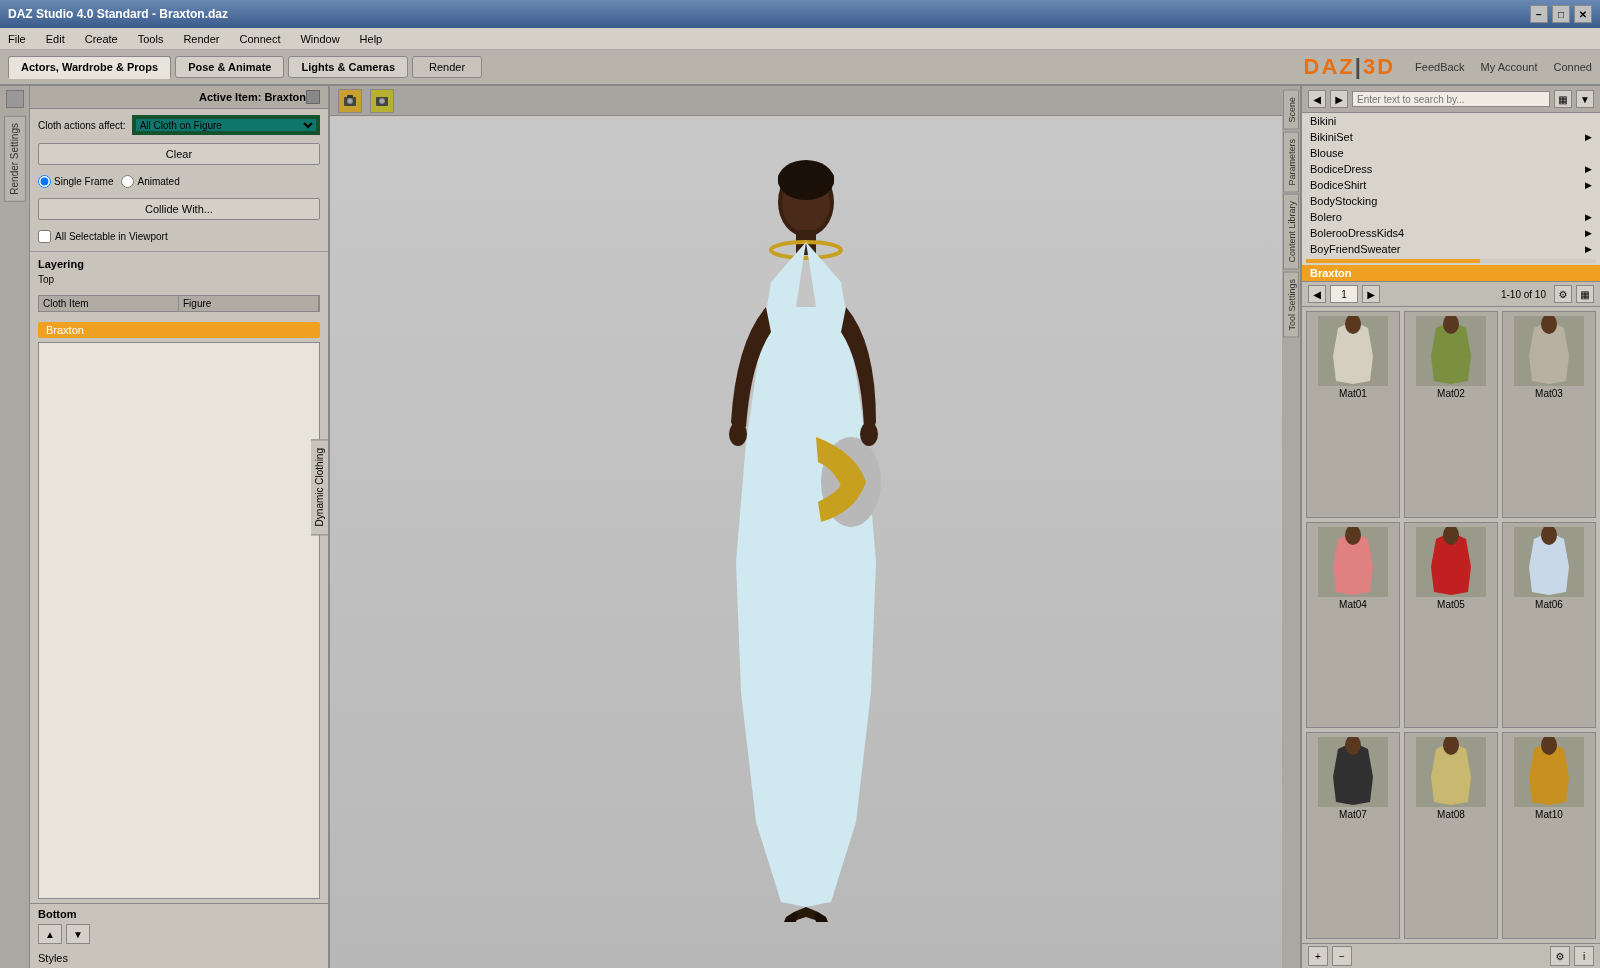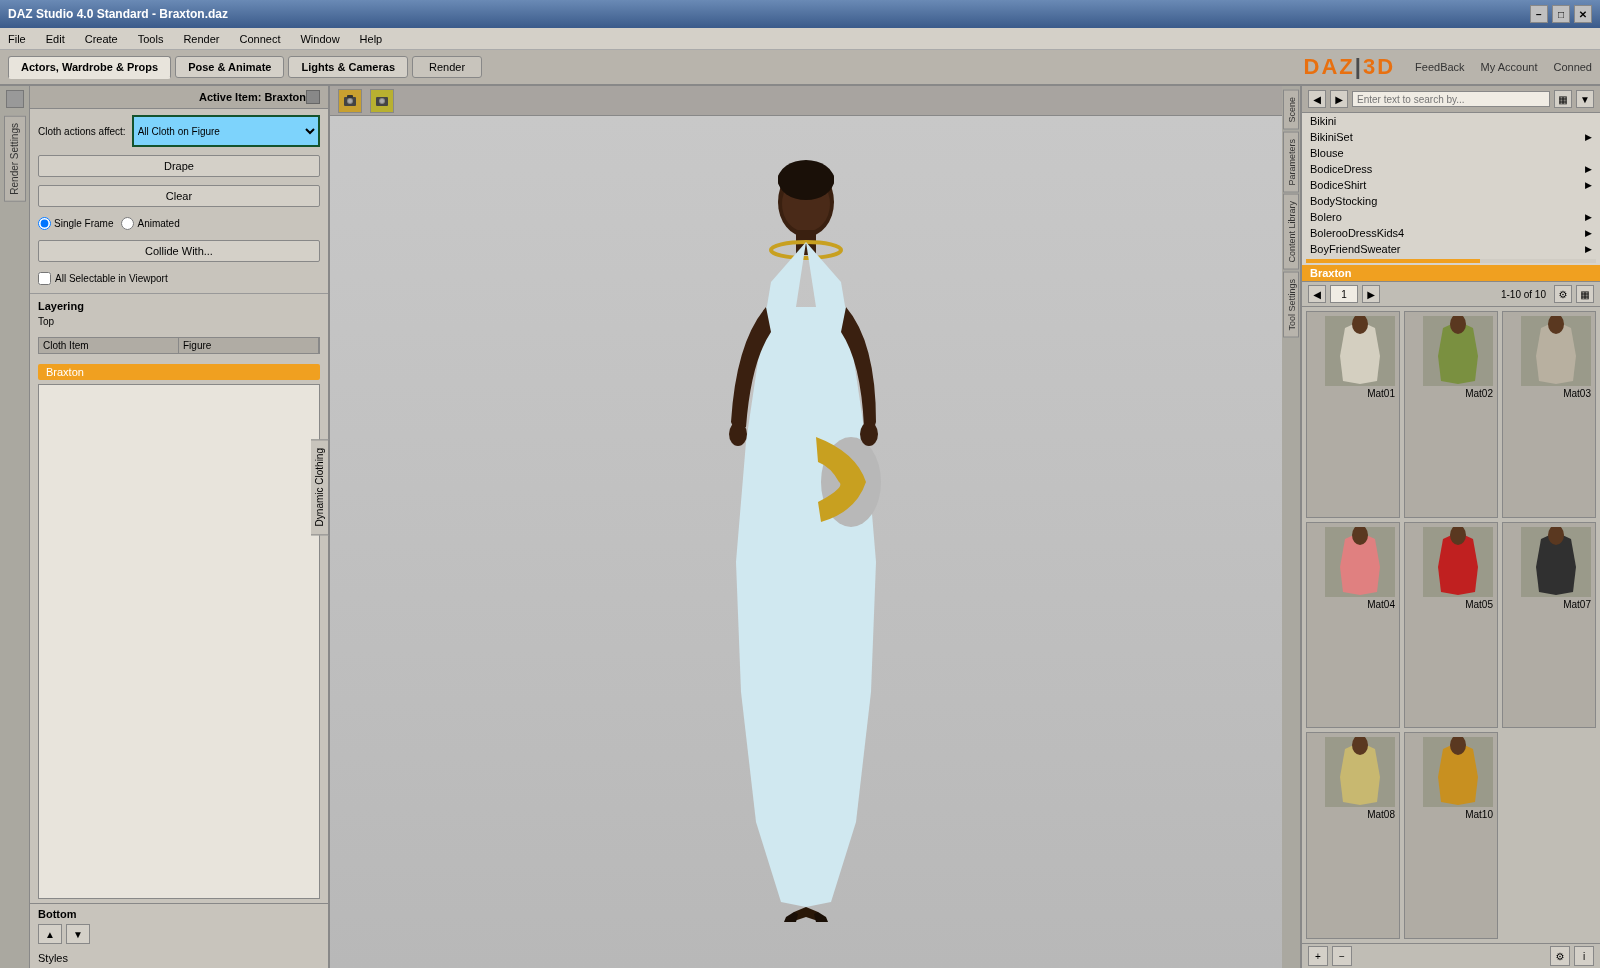"All Cloth on Figure" .cloth-affect-select { background: #7dd3fc -> #0f766e; border: 2px solid #14532d -> 4px solid #14532d; height: 32px -> 20px }
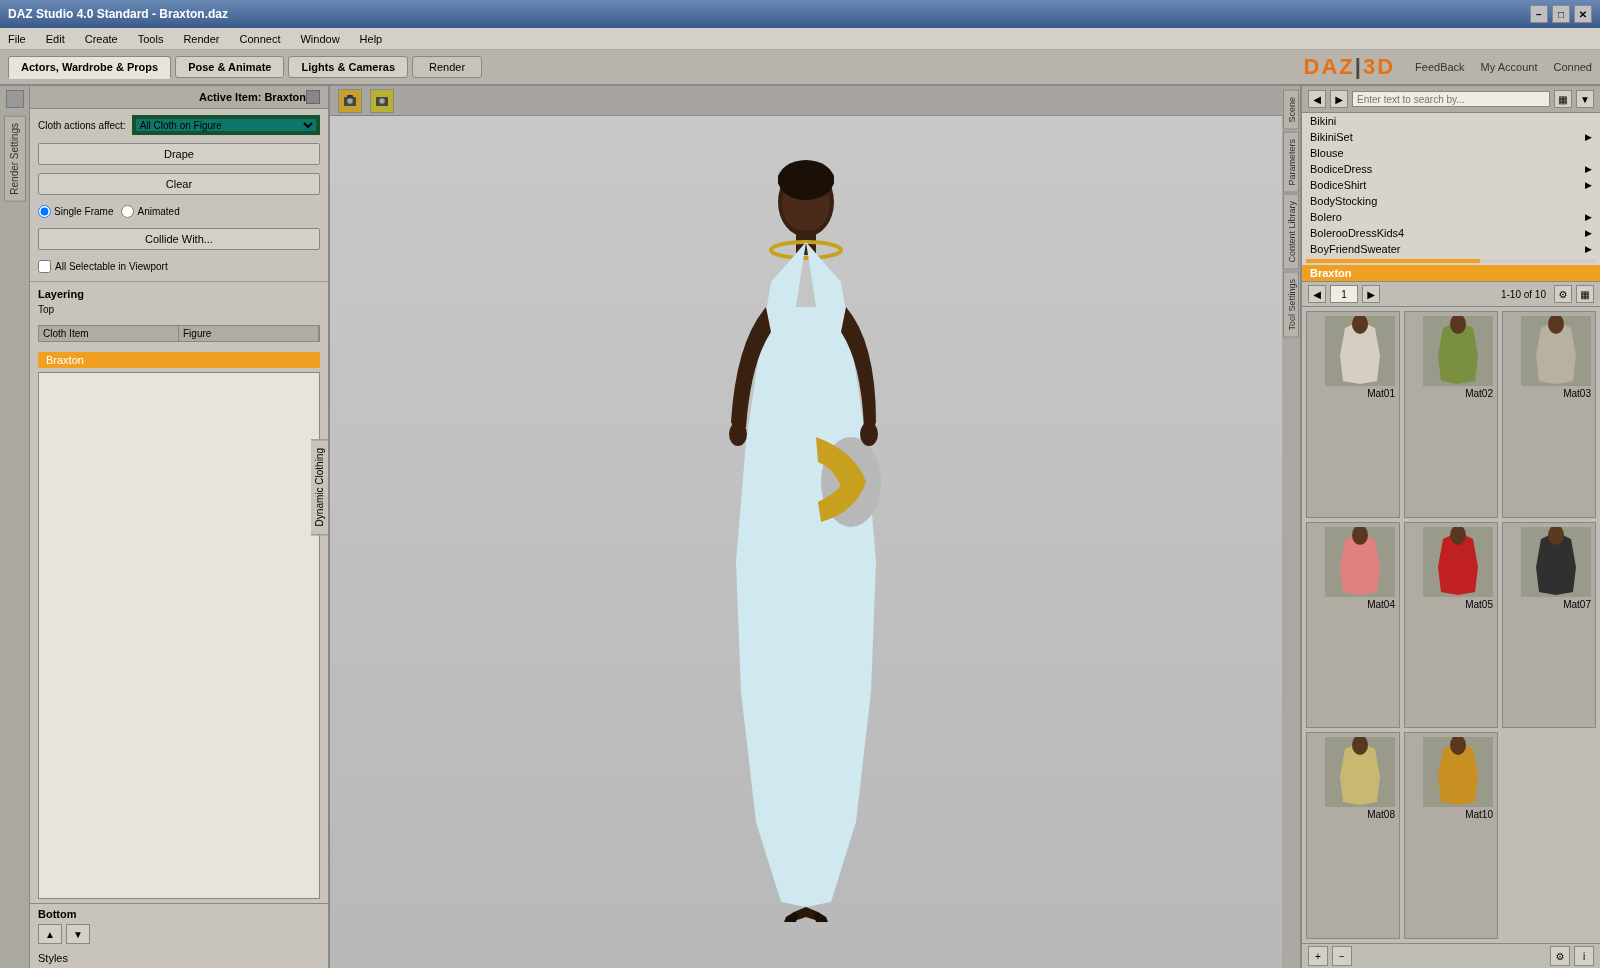"Drape" button.btn-drape { html: <button>Drape</button> -> none }
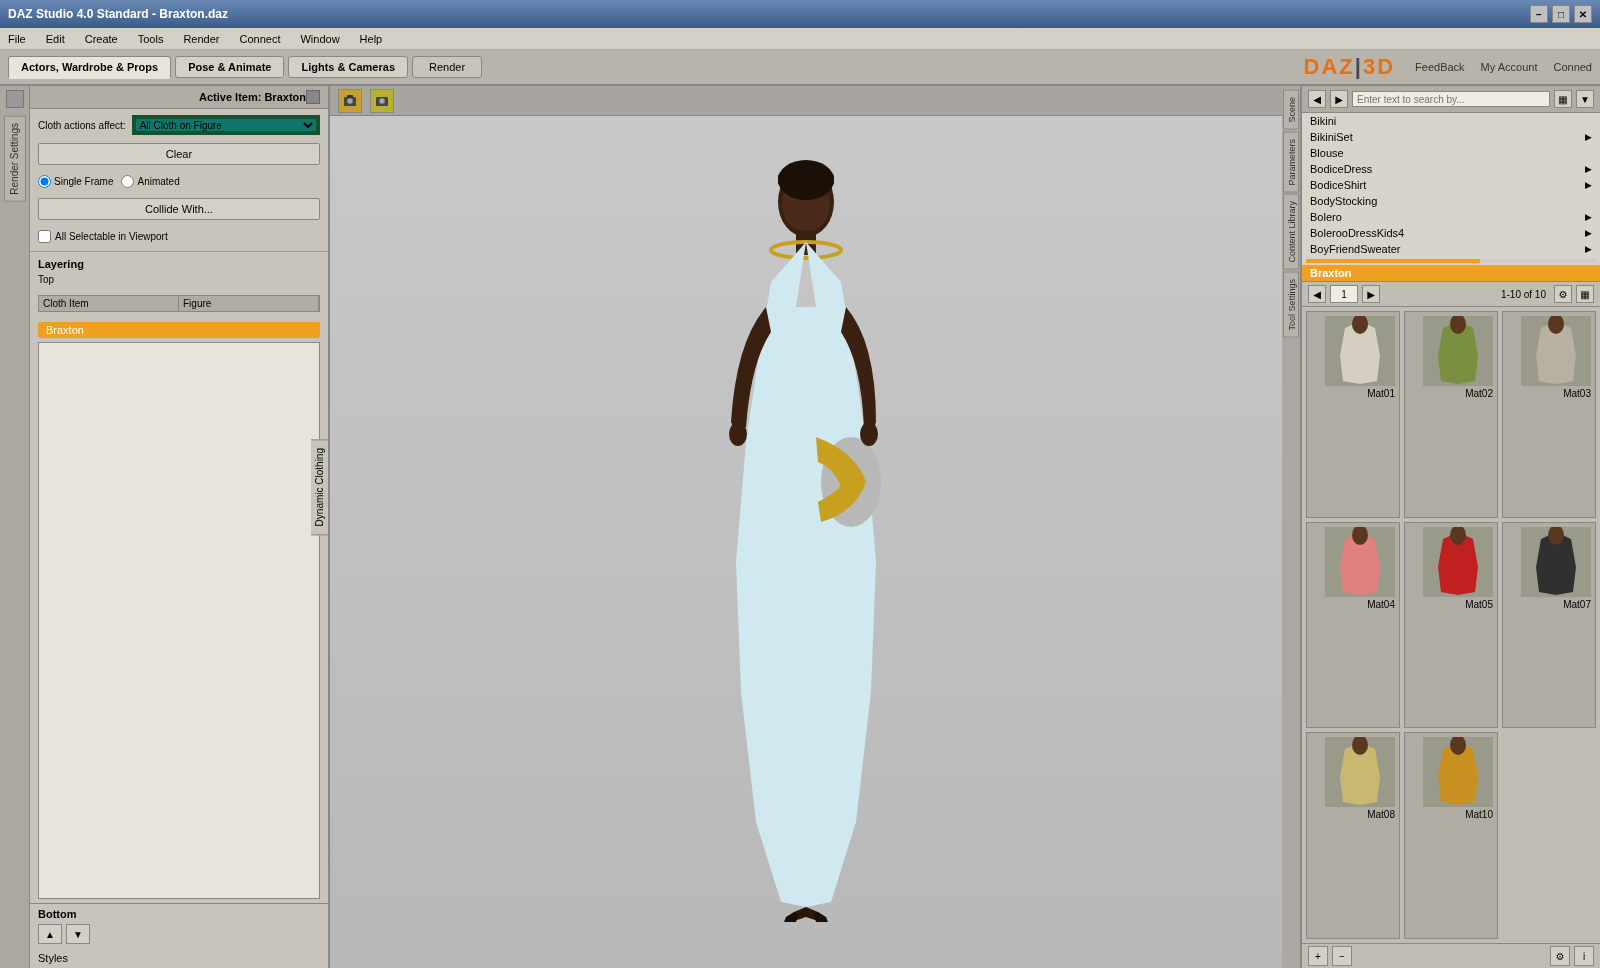"Mat01" .mat-item { align-items: flex-end -> center }
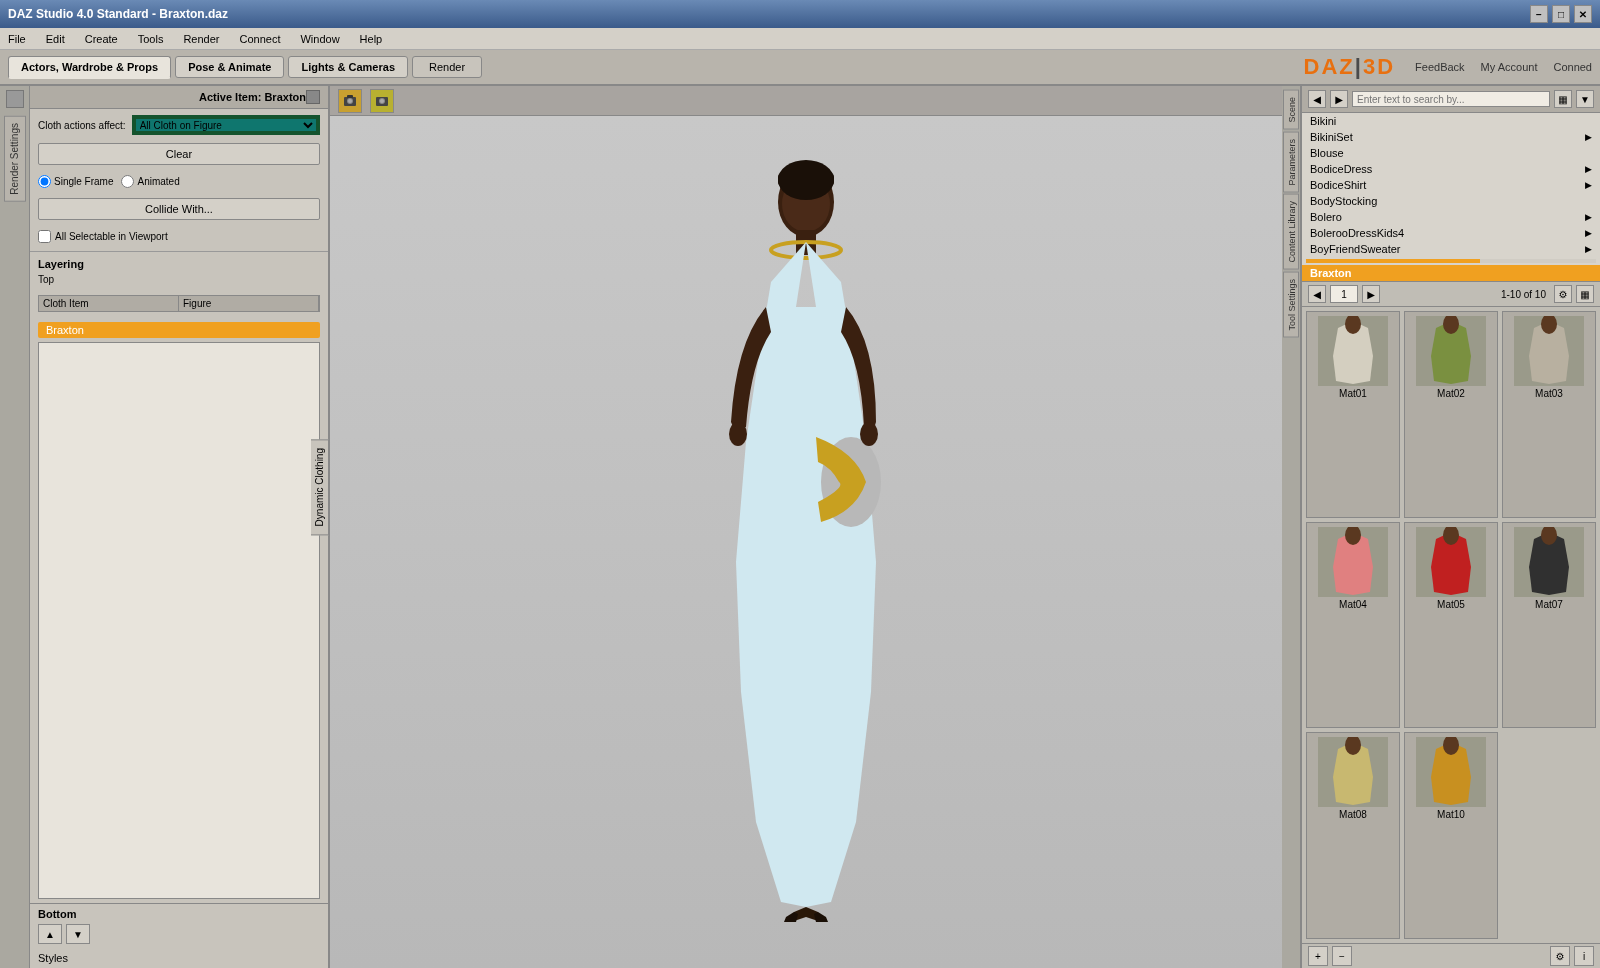"Mat06" div.mat-item { html: none -> <div> <div> <svg> <rect></rect> <path></path> <ellipse></ellipse> </svg> </div> <div>Mat06</div> </div> }
